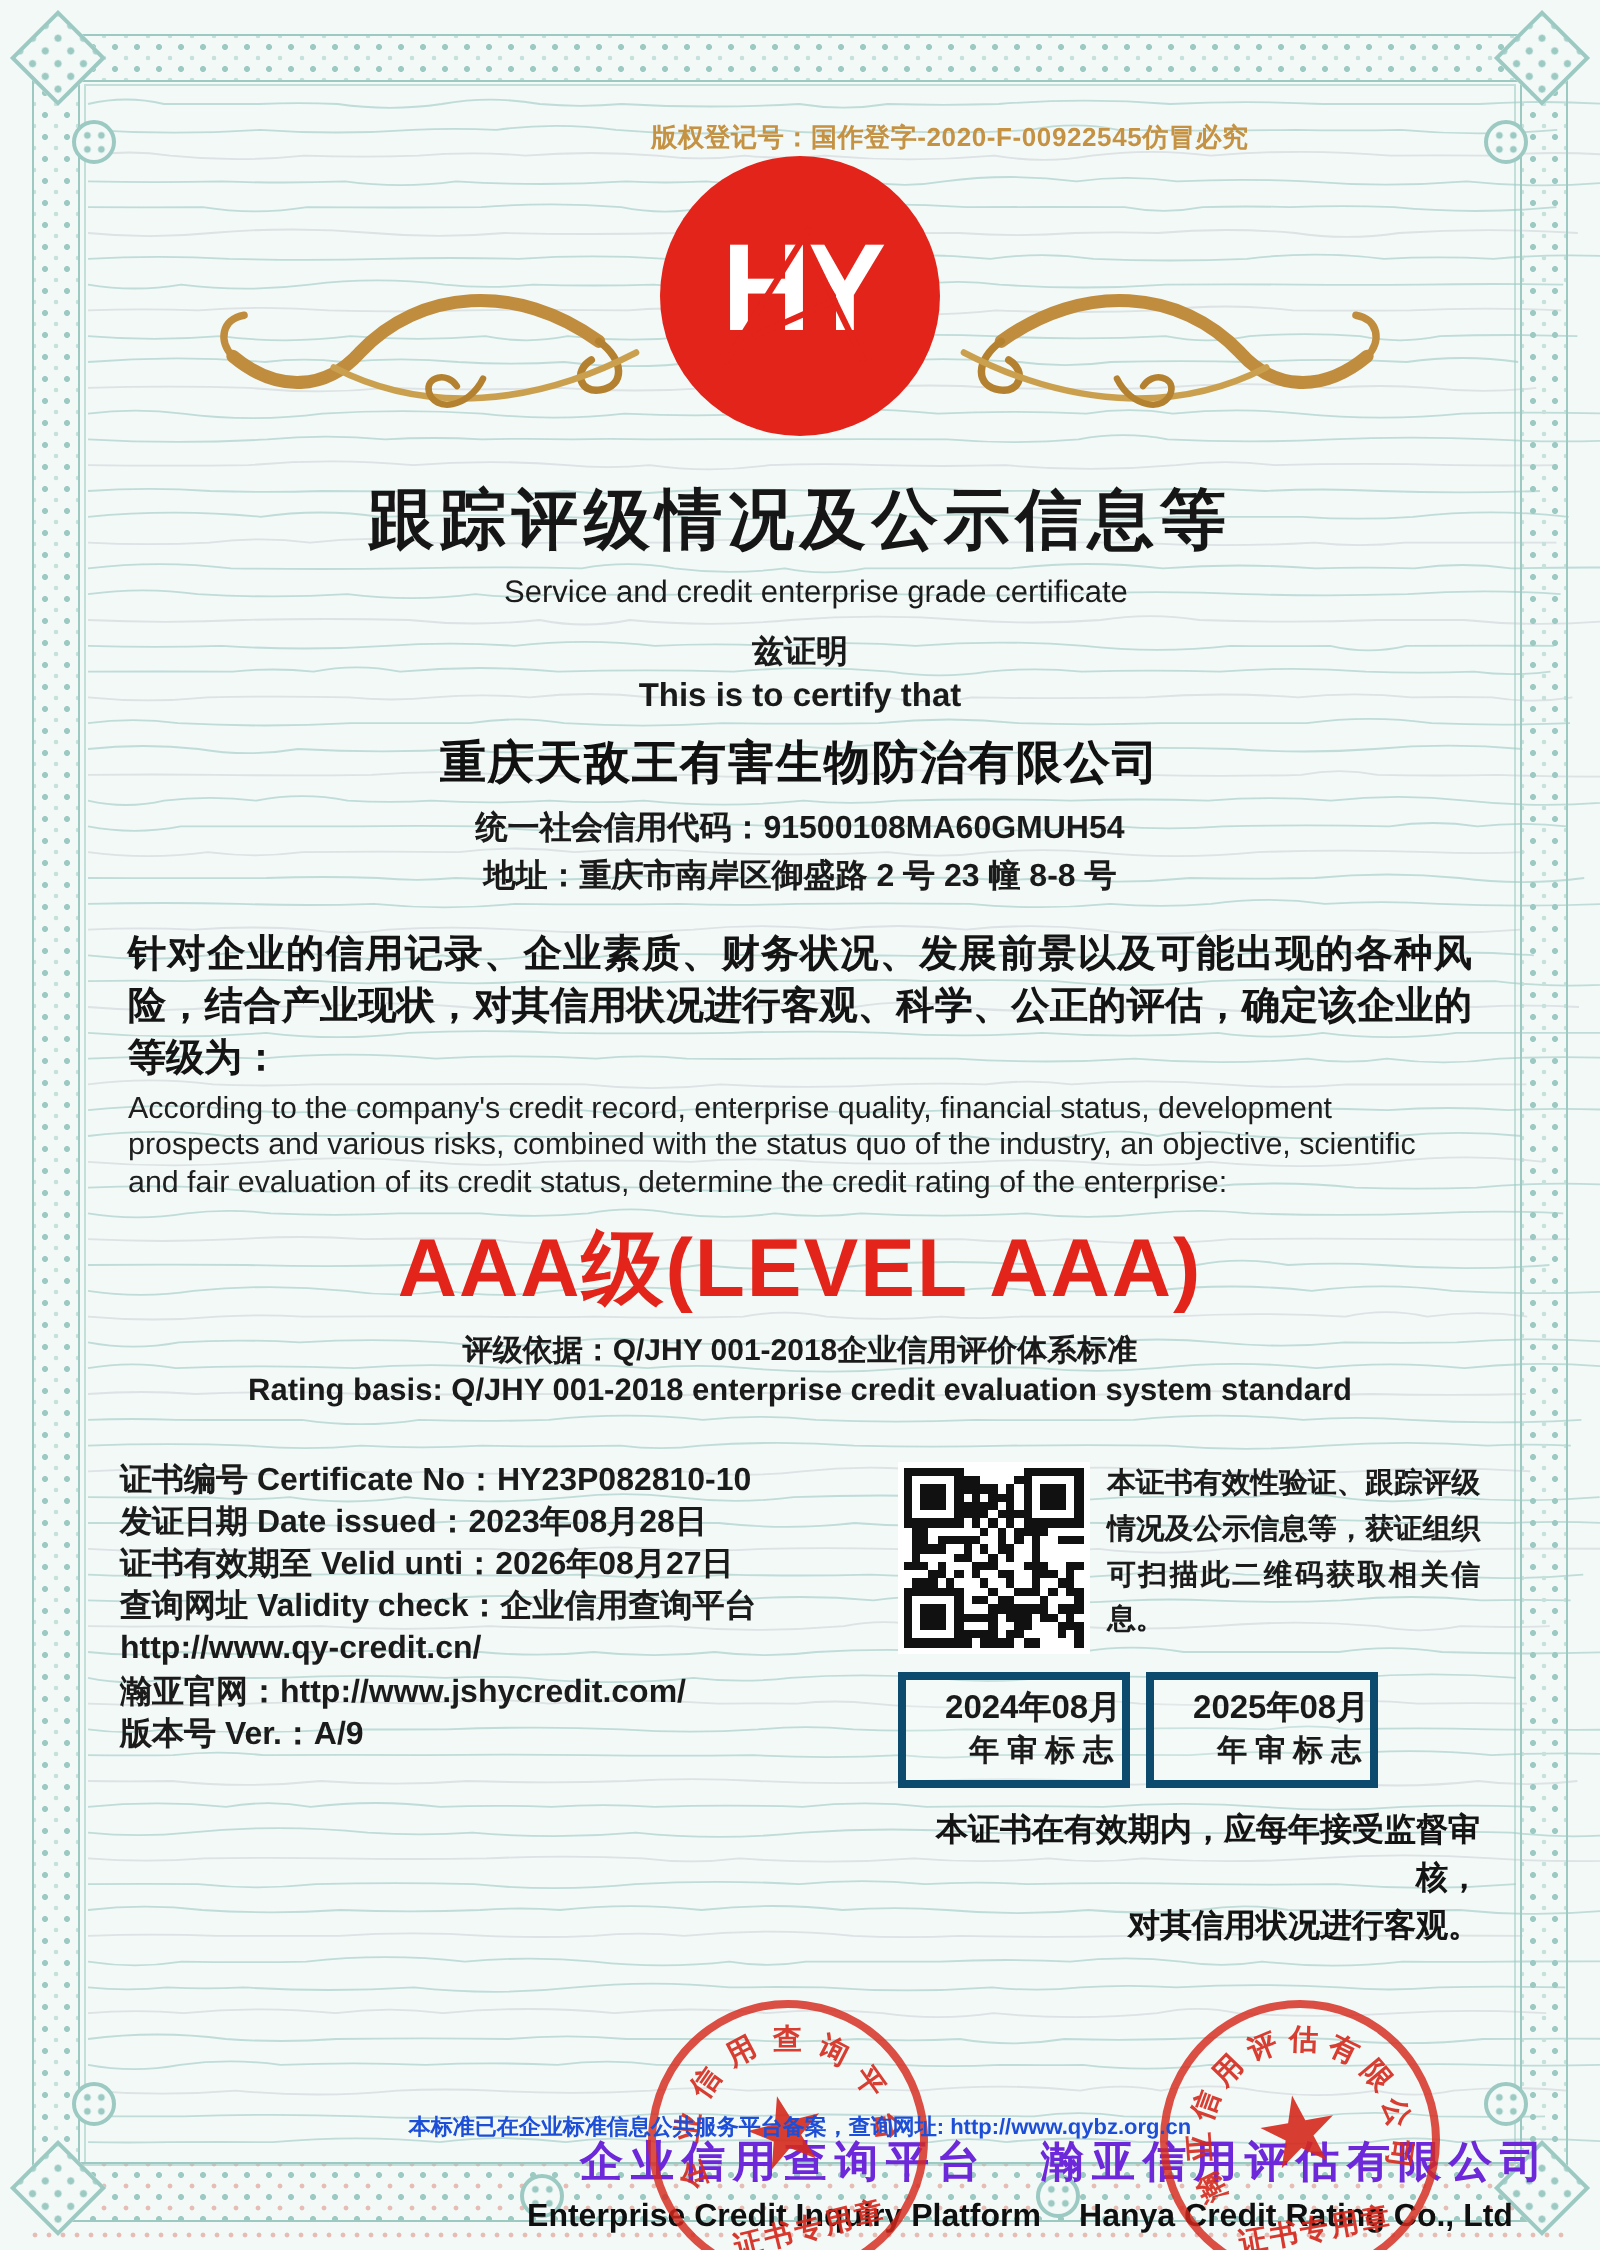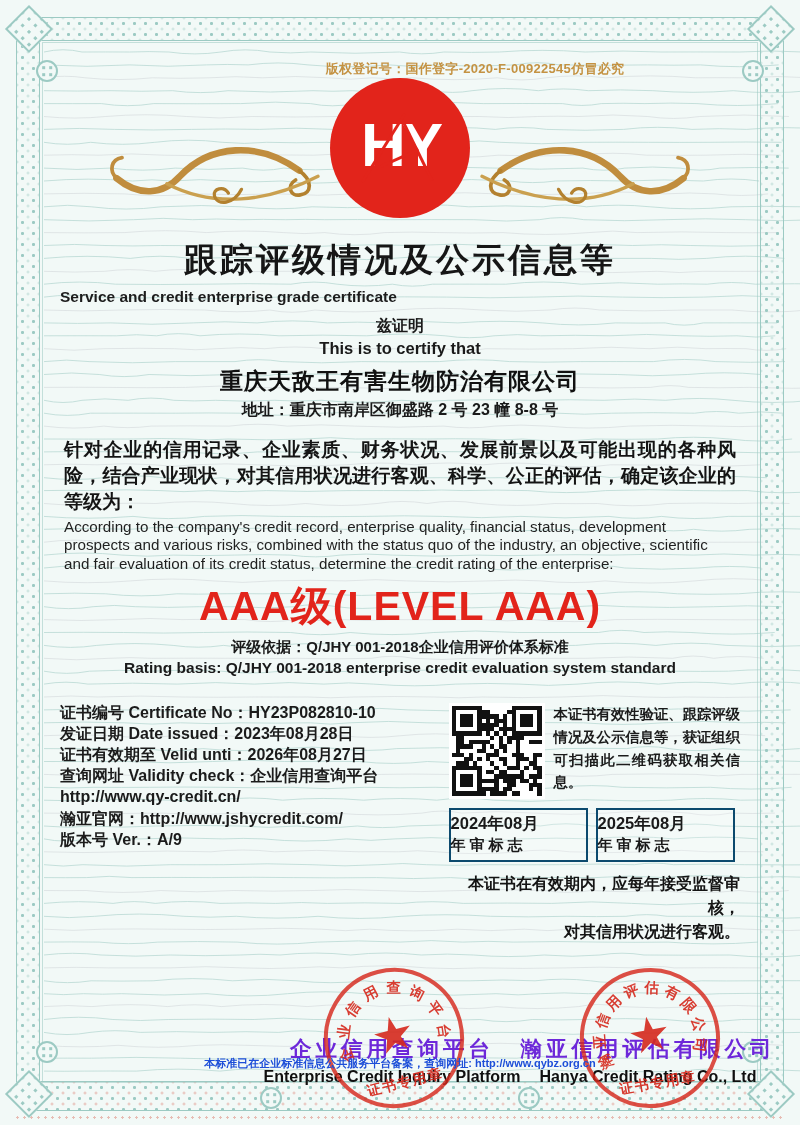"Service and credit enterprise grade" .subtitle { font-weight: 700 -> 400; text-align: left -> center }
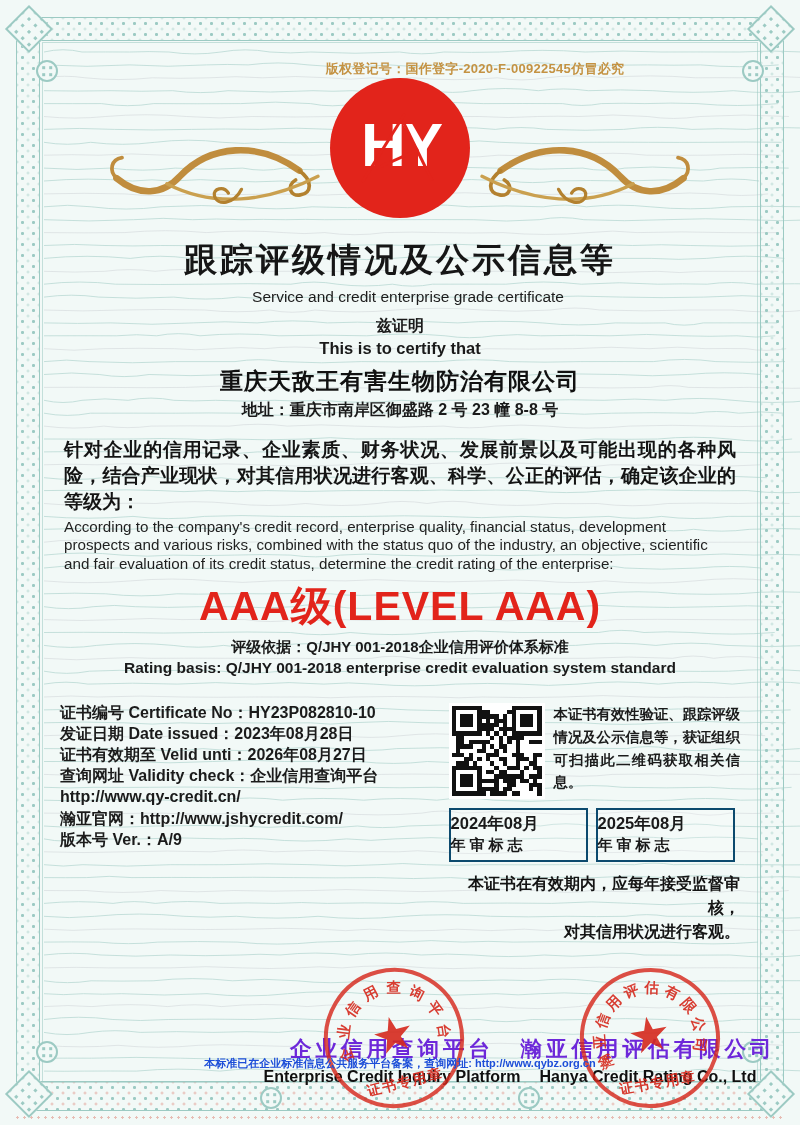"统一社会信用代码：91500108MA60GMUH54" div.code-line { html: none -> <div>统一社会信用代码：91500108MA60GMUH54</div> }
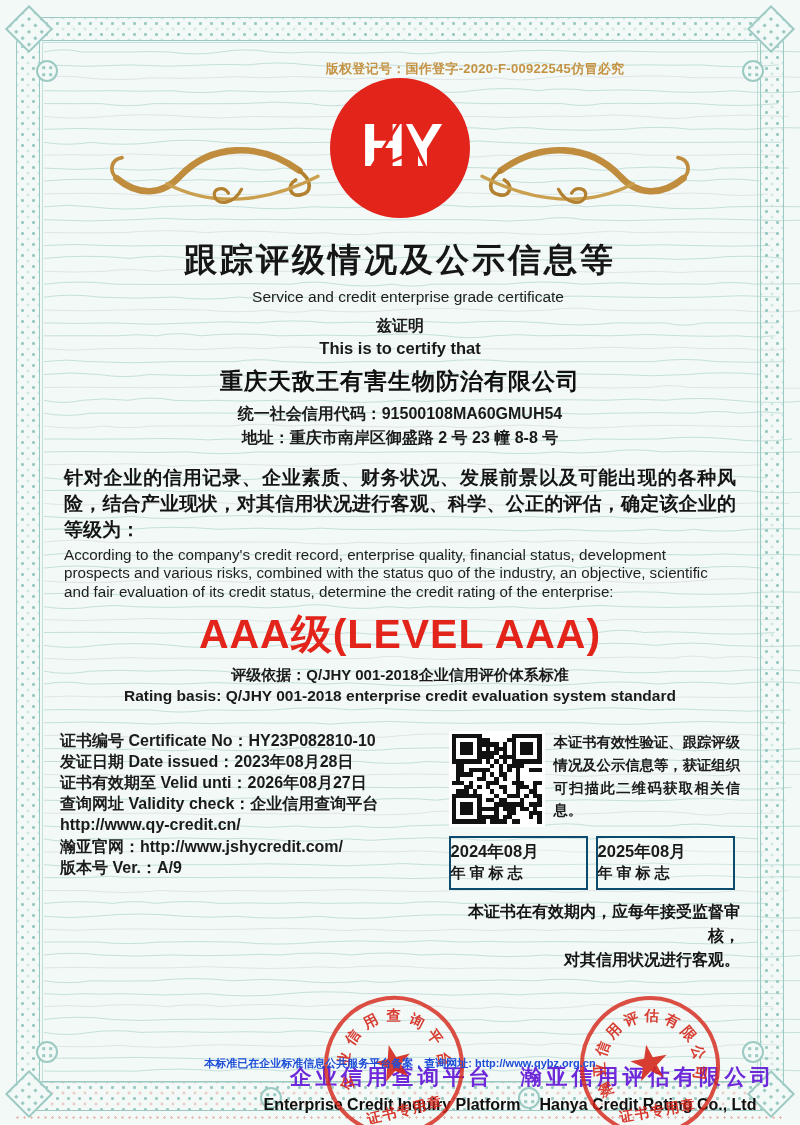"2024年08月" .year-box { border: 2px solid #0c4a6e -> 4px solid #0c4a6e; text-align: left -> right; width: 139px -> 116px }
